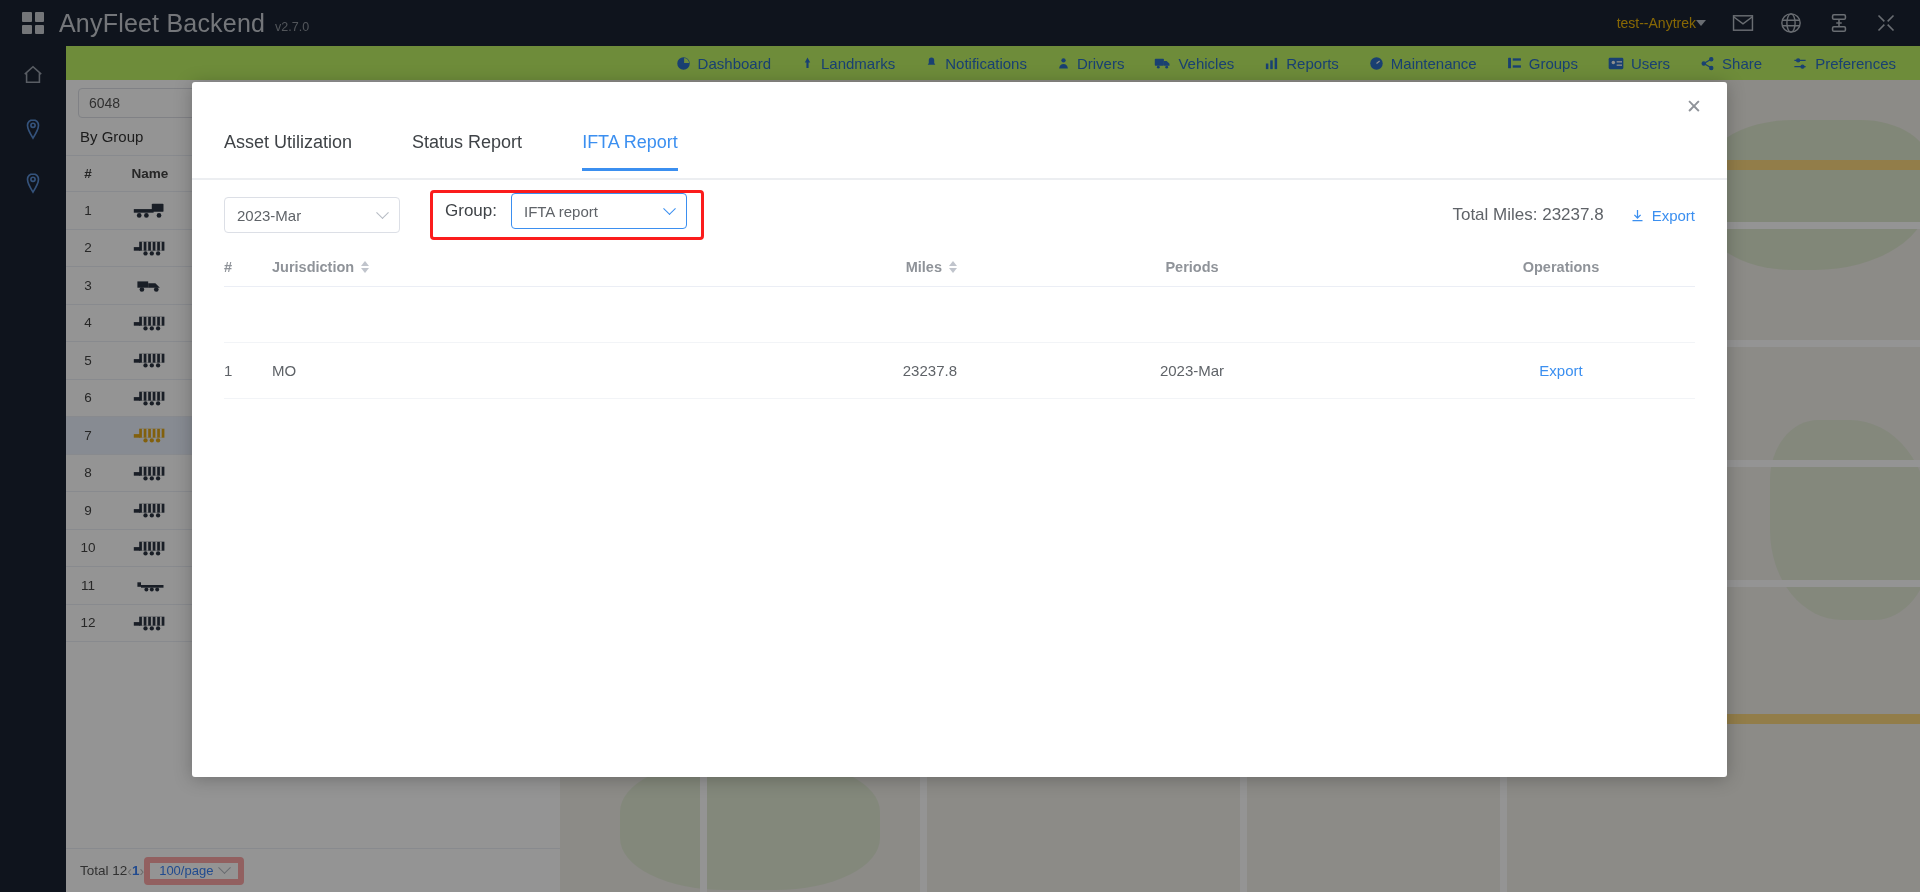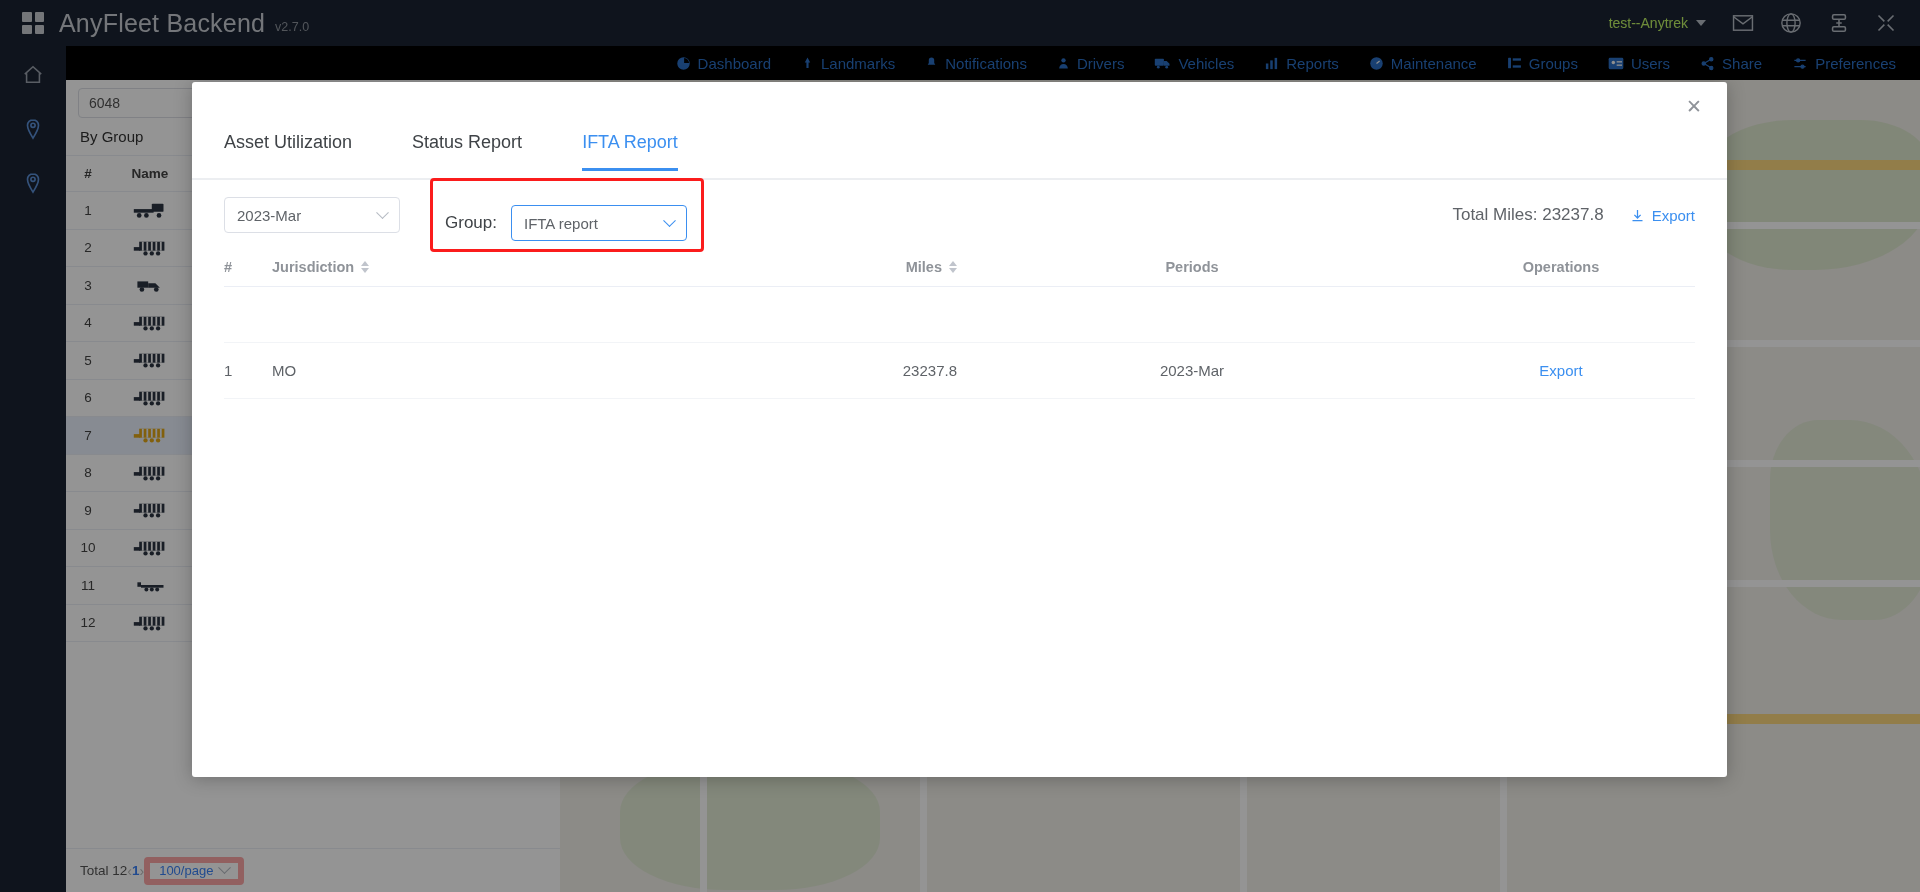"test--Anytrek" .user-name { color: #bef264 -> #eab308; gap: 8px -> none }
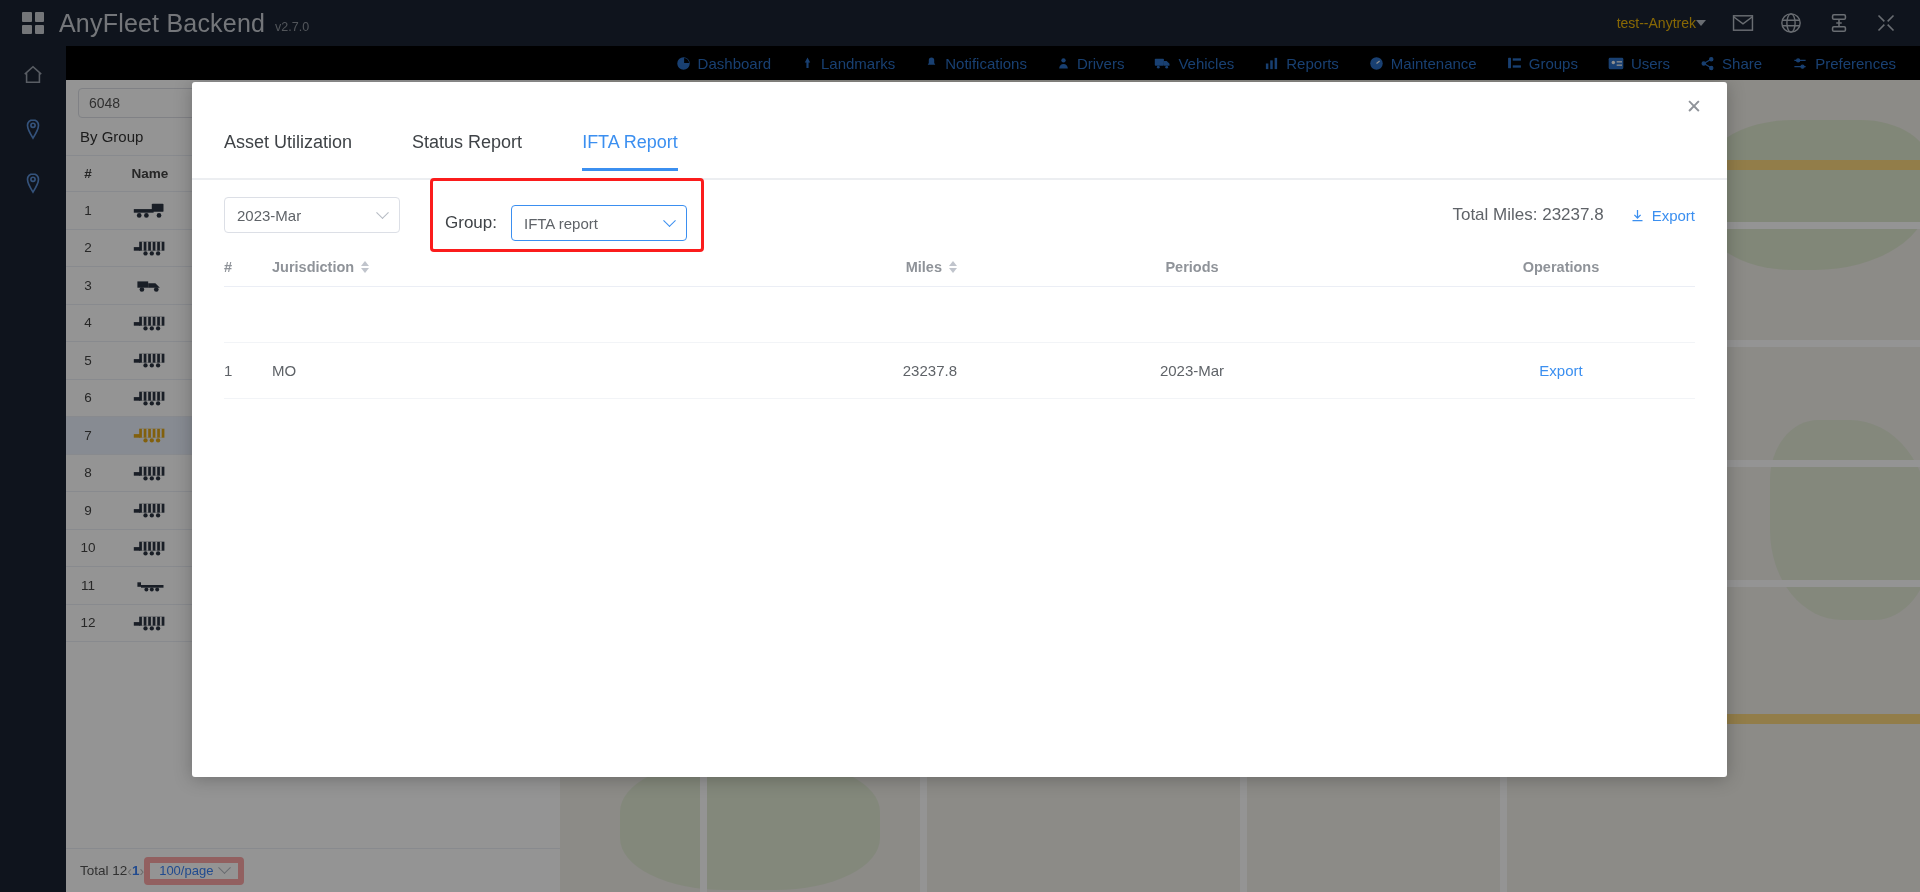"Dashboard" .navbar { background: #000000 -> #bef264 }
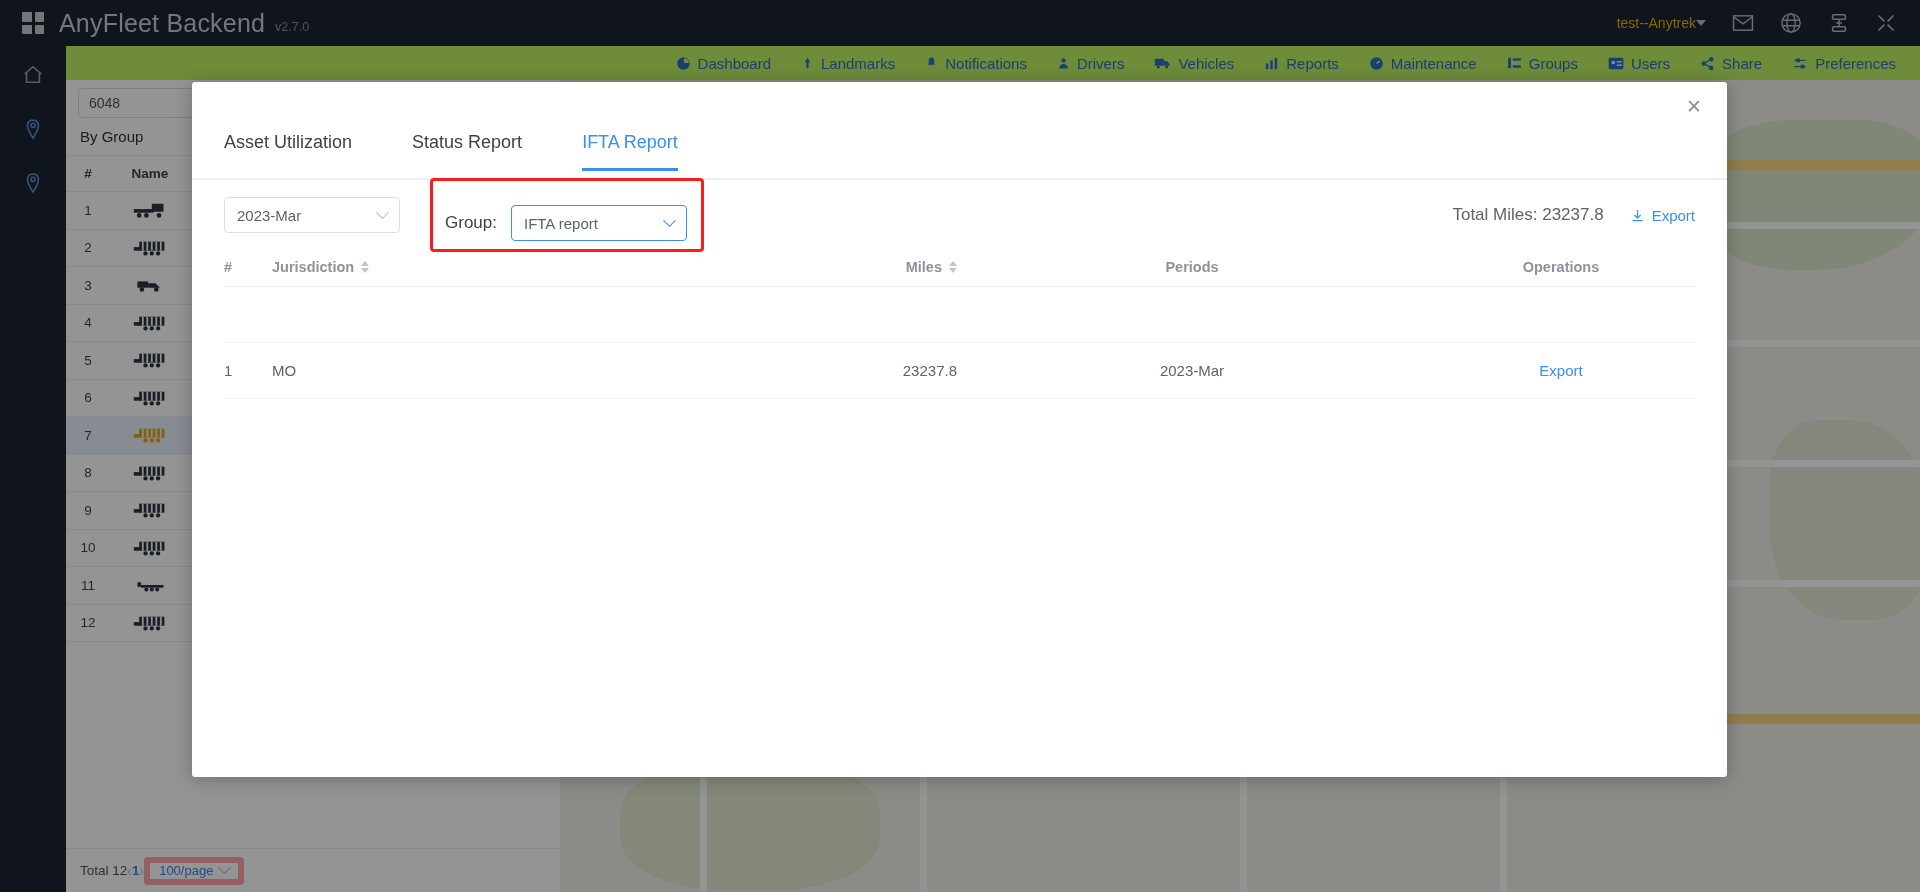"Group:" .group-wrap { padding: 24px 14px 8px 12px -> 0 14px 8px 12px }
